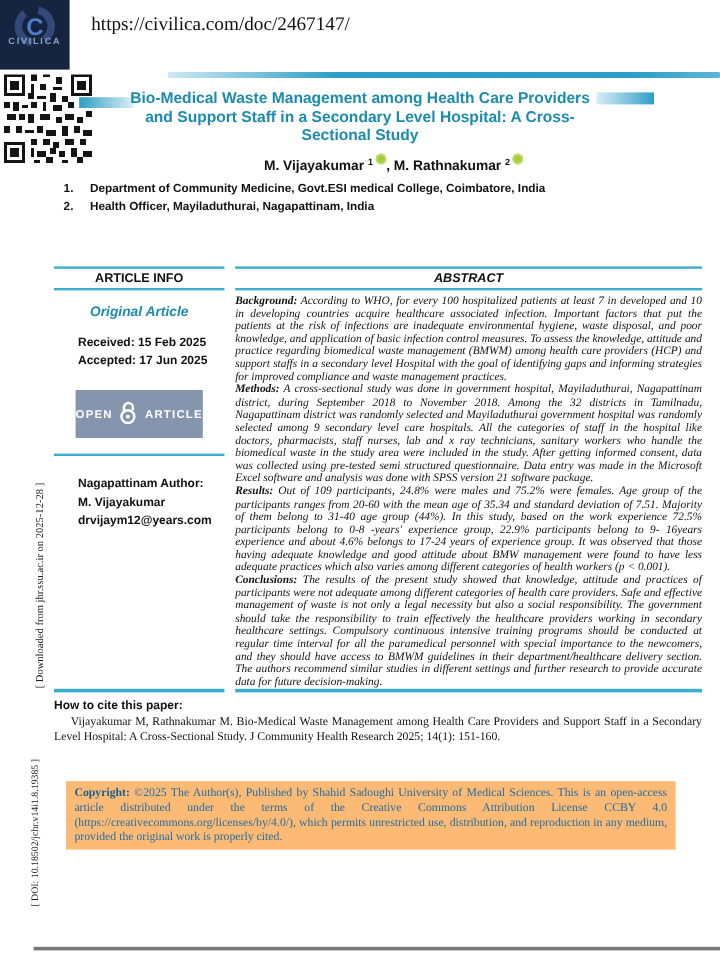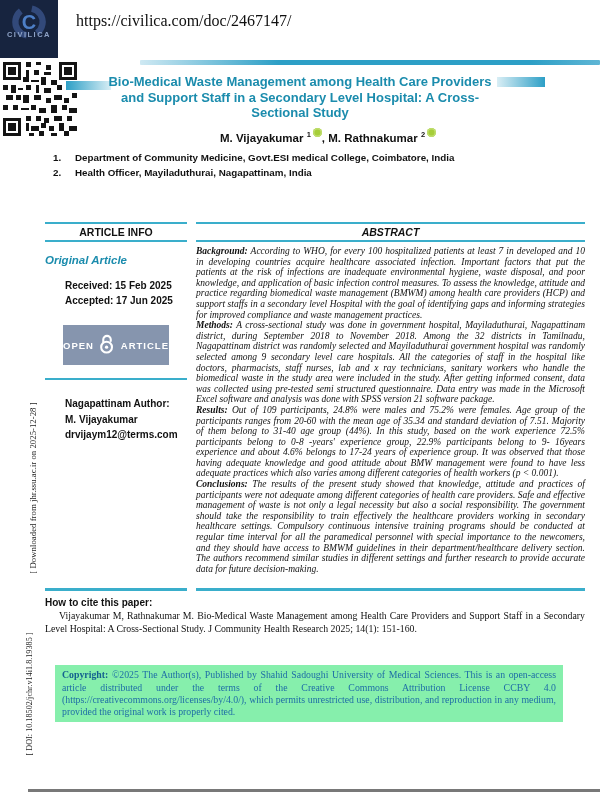"Background: According to WHO, for" .abstract-body { padding: 4px 0 14px 0 -> 4px 0 0 0 }
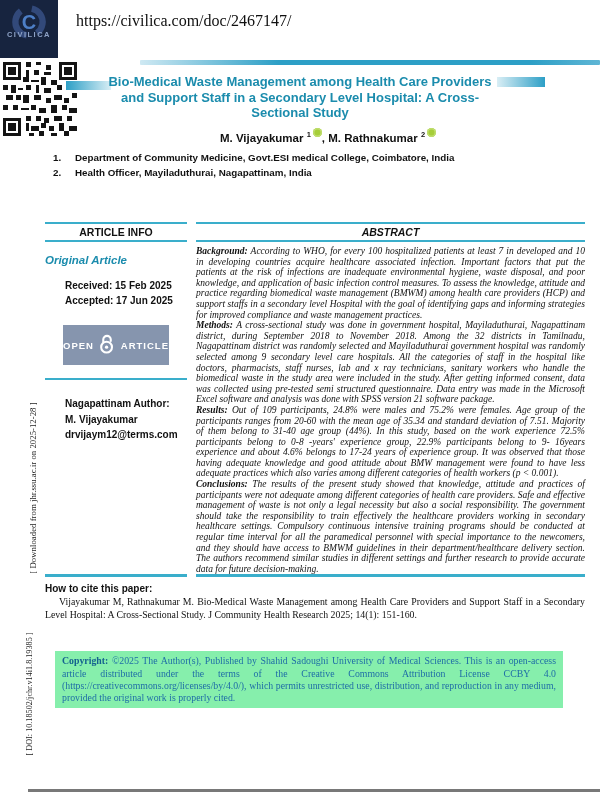"Original Article" .article-type { text-align: left -> center }
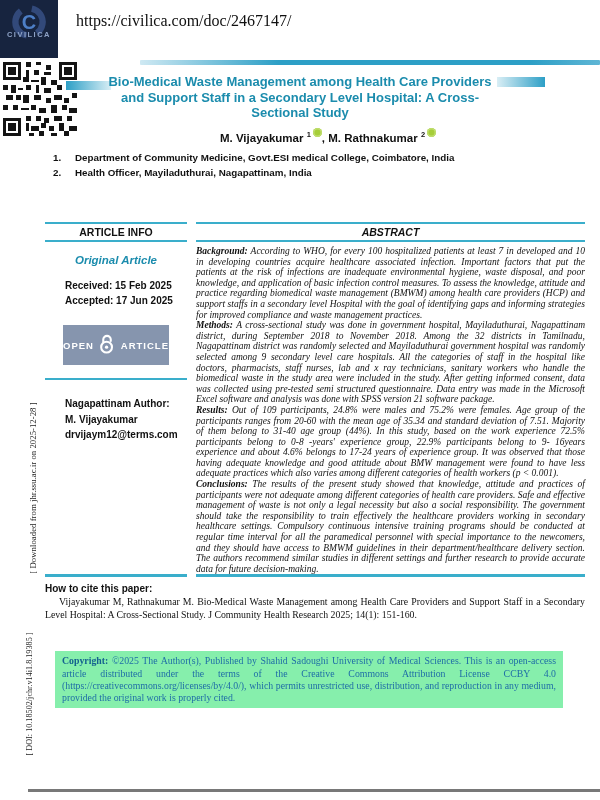"drvijaym12@terms.com" div { text: drvijaym12@terms.com -> drvijaym12@years.com }
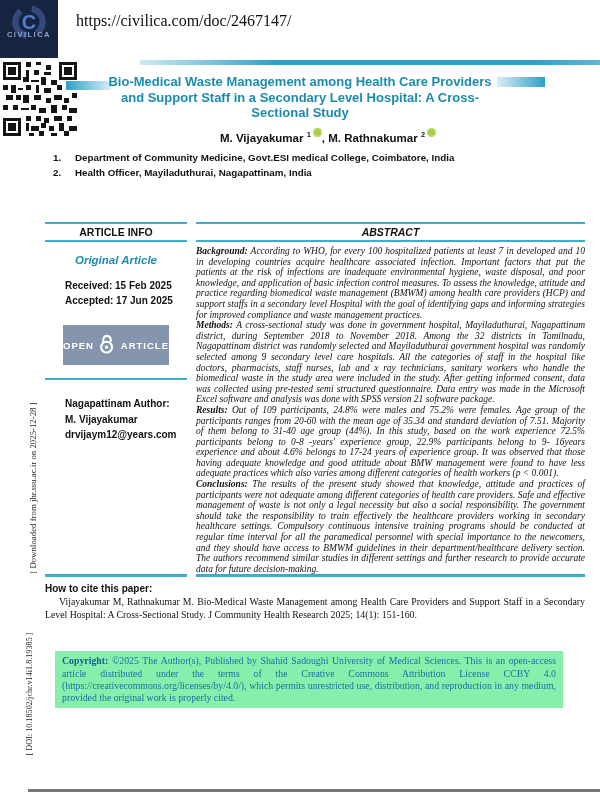"Copyright: ©2025 The Author(s)," .copyright { background: #86efac -> #fdba74 }
